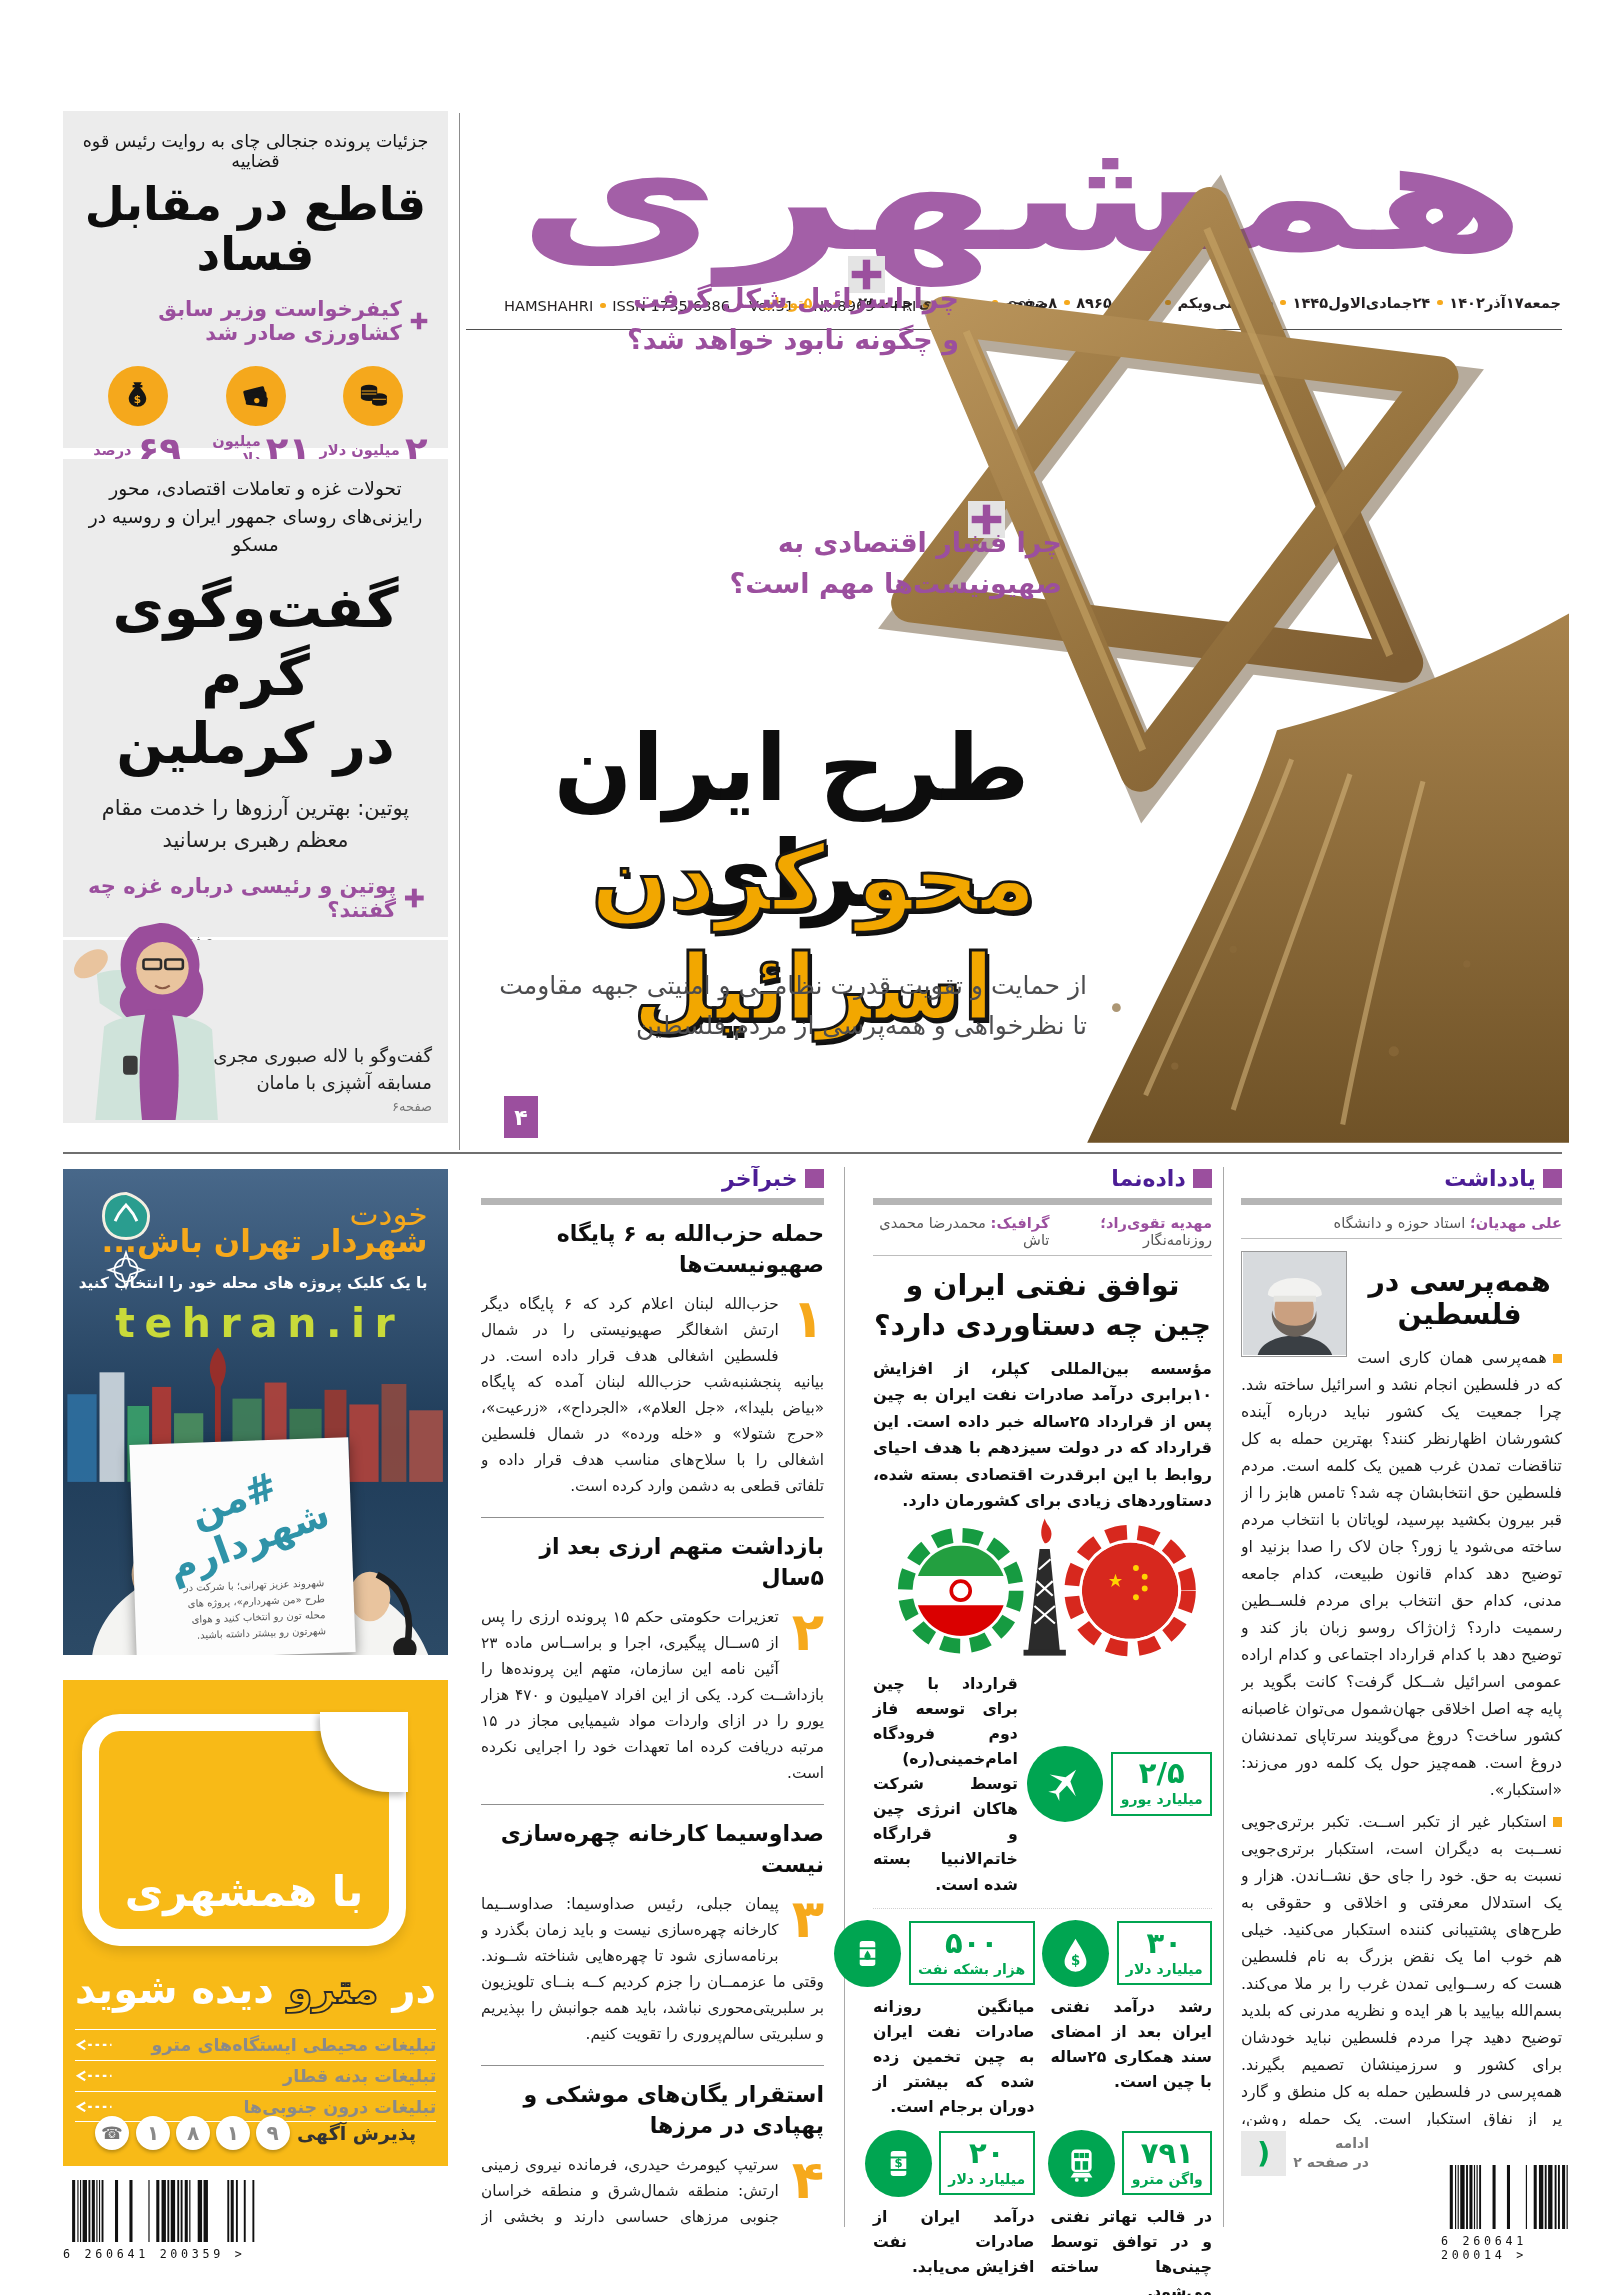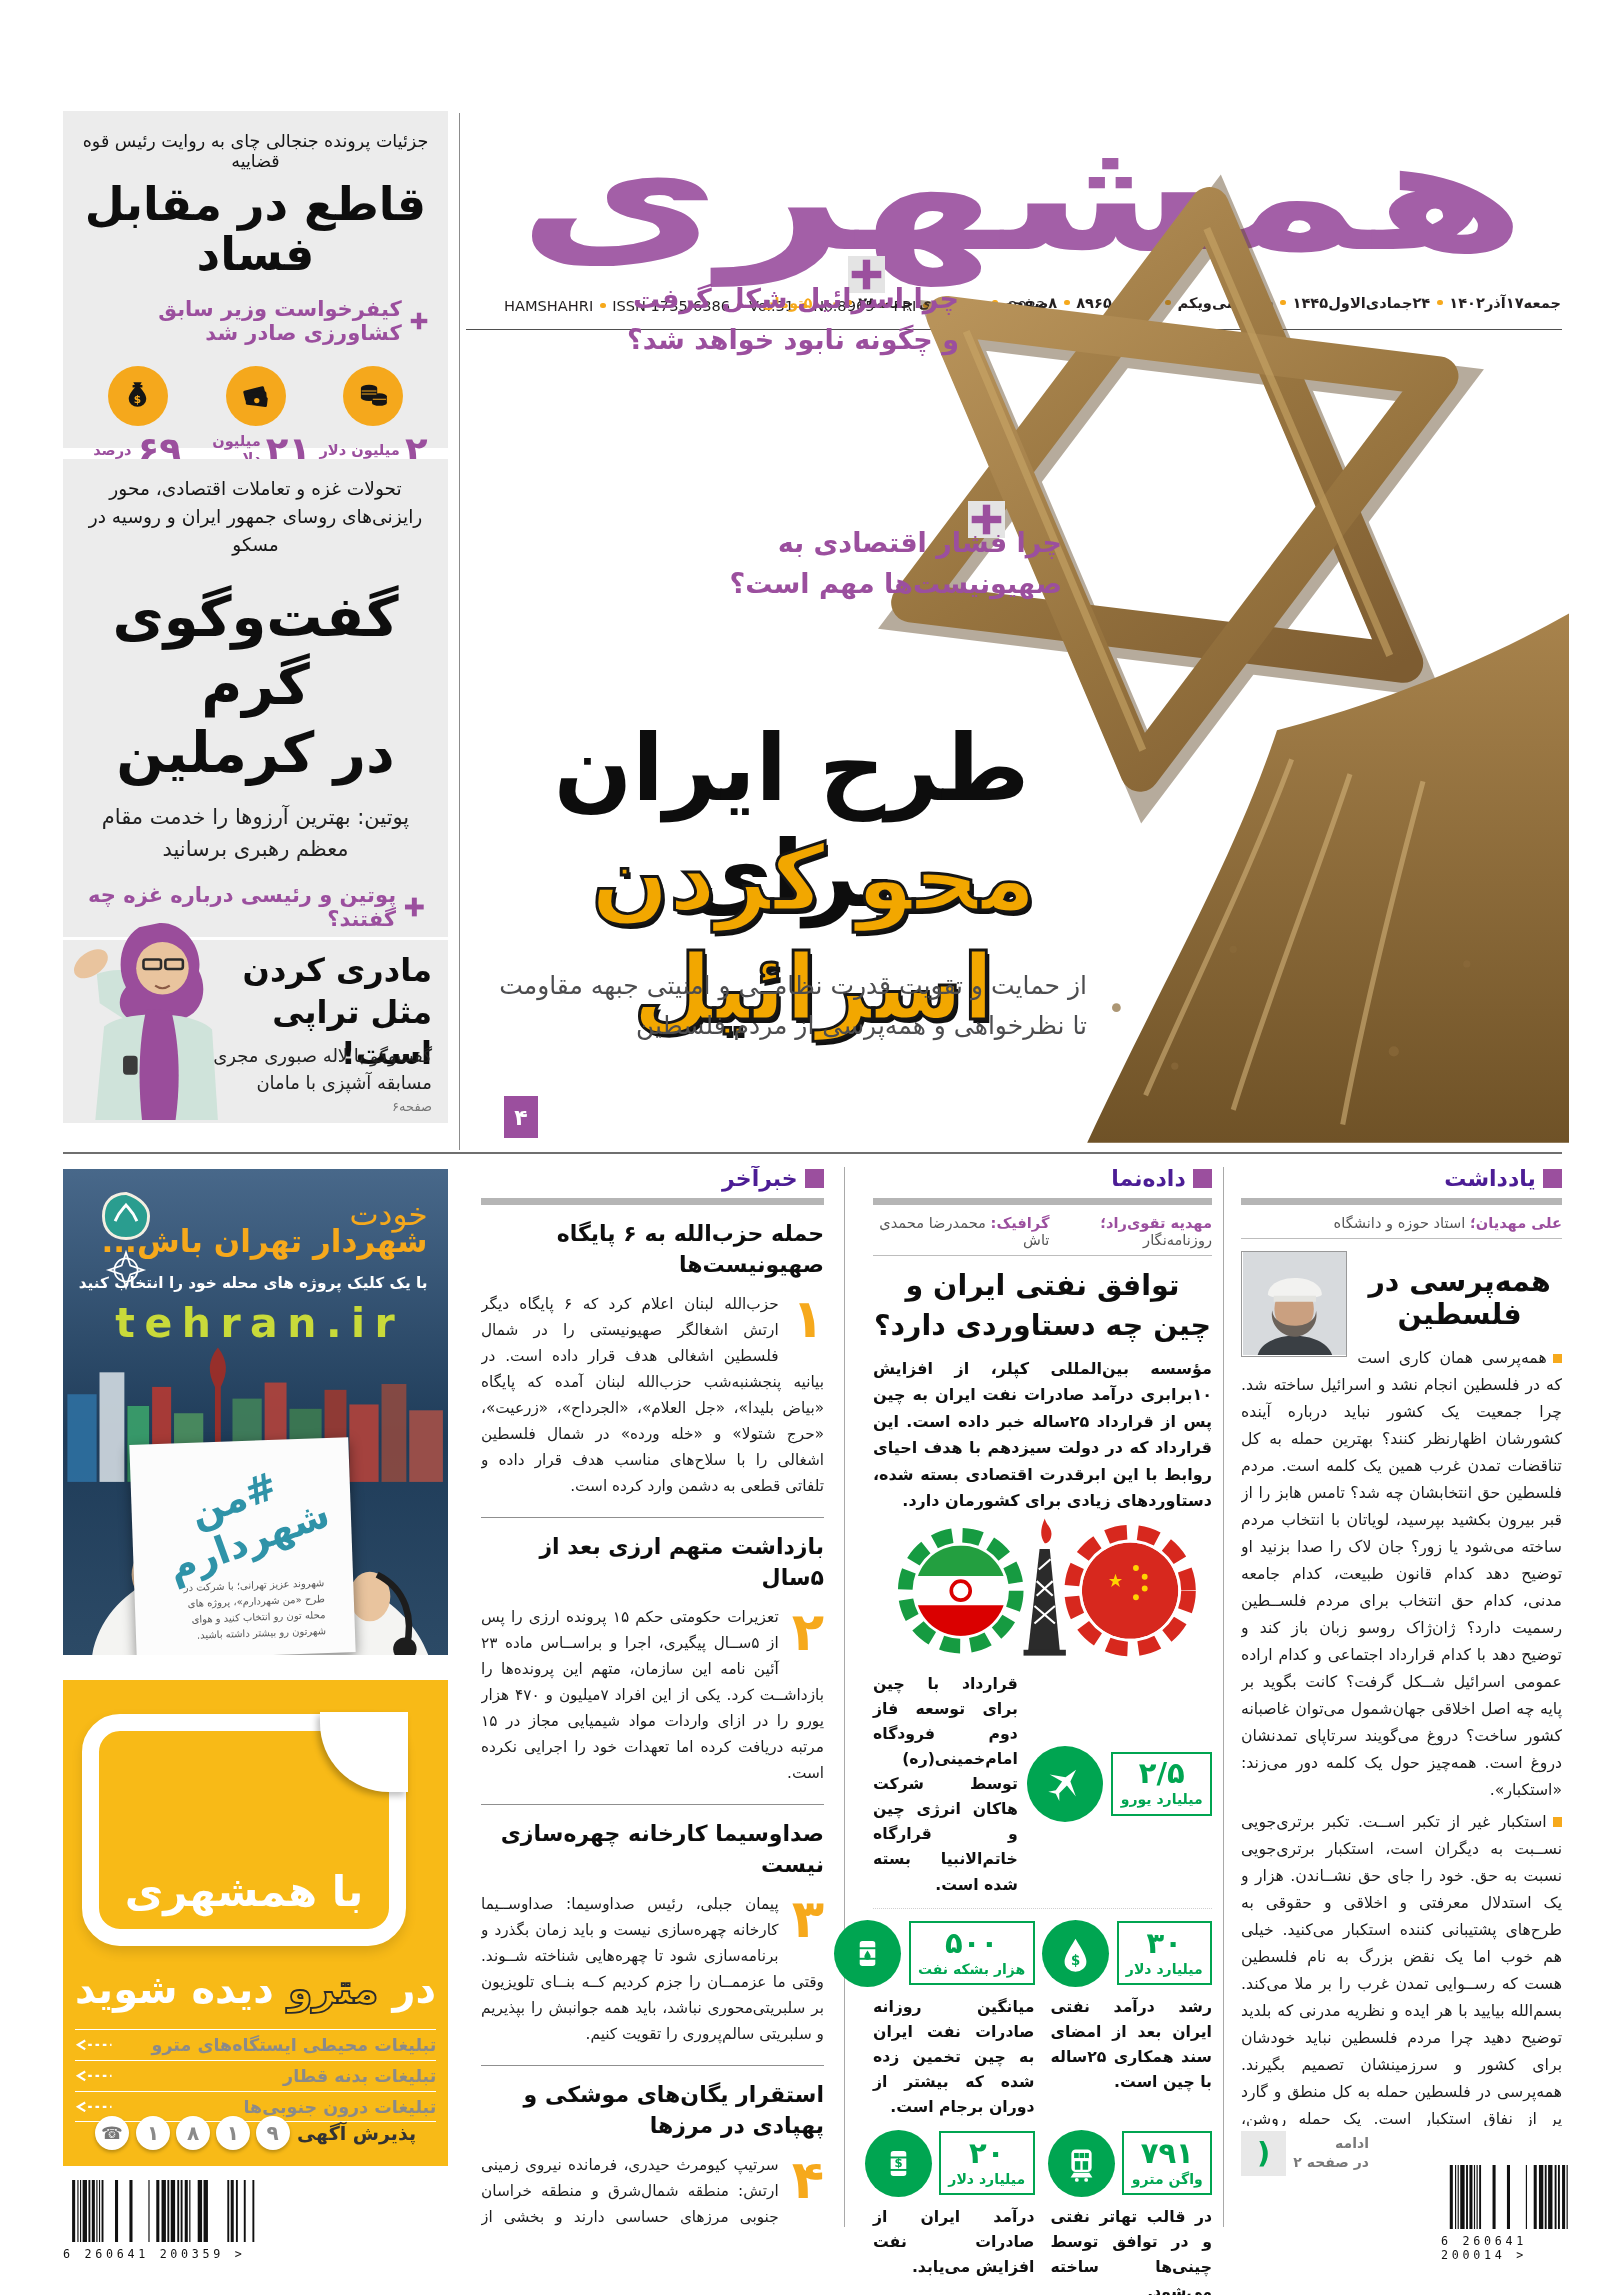"گفت‌وگوی گرم" .b2-head { margin-top: 24px -> 15px }
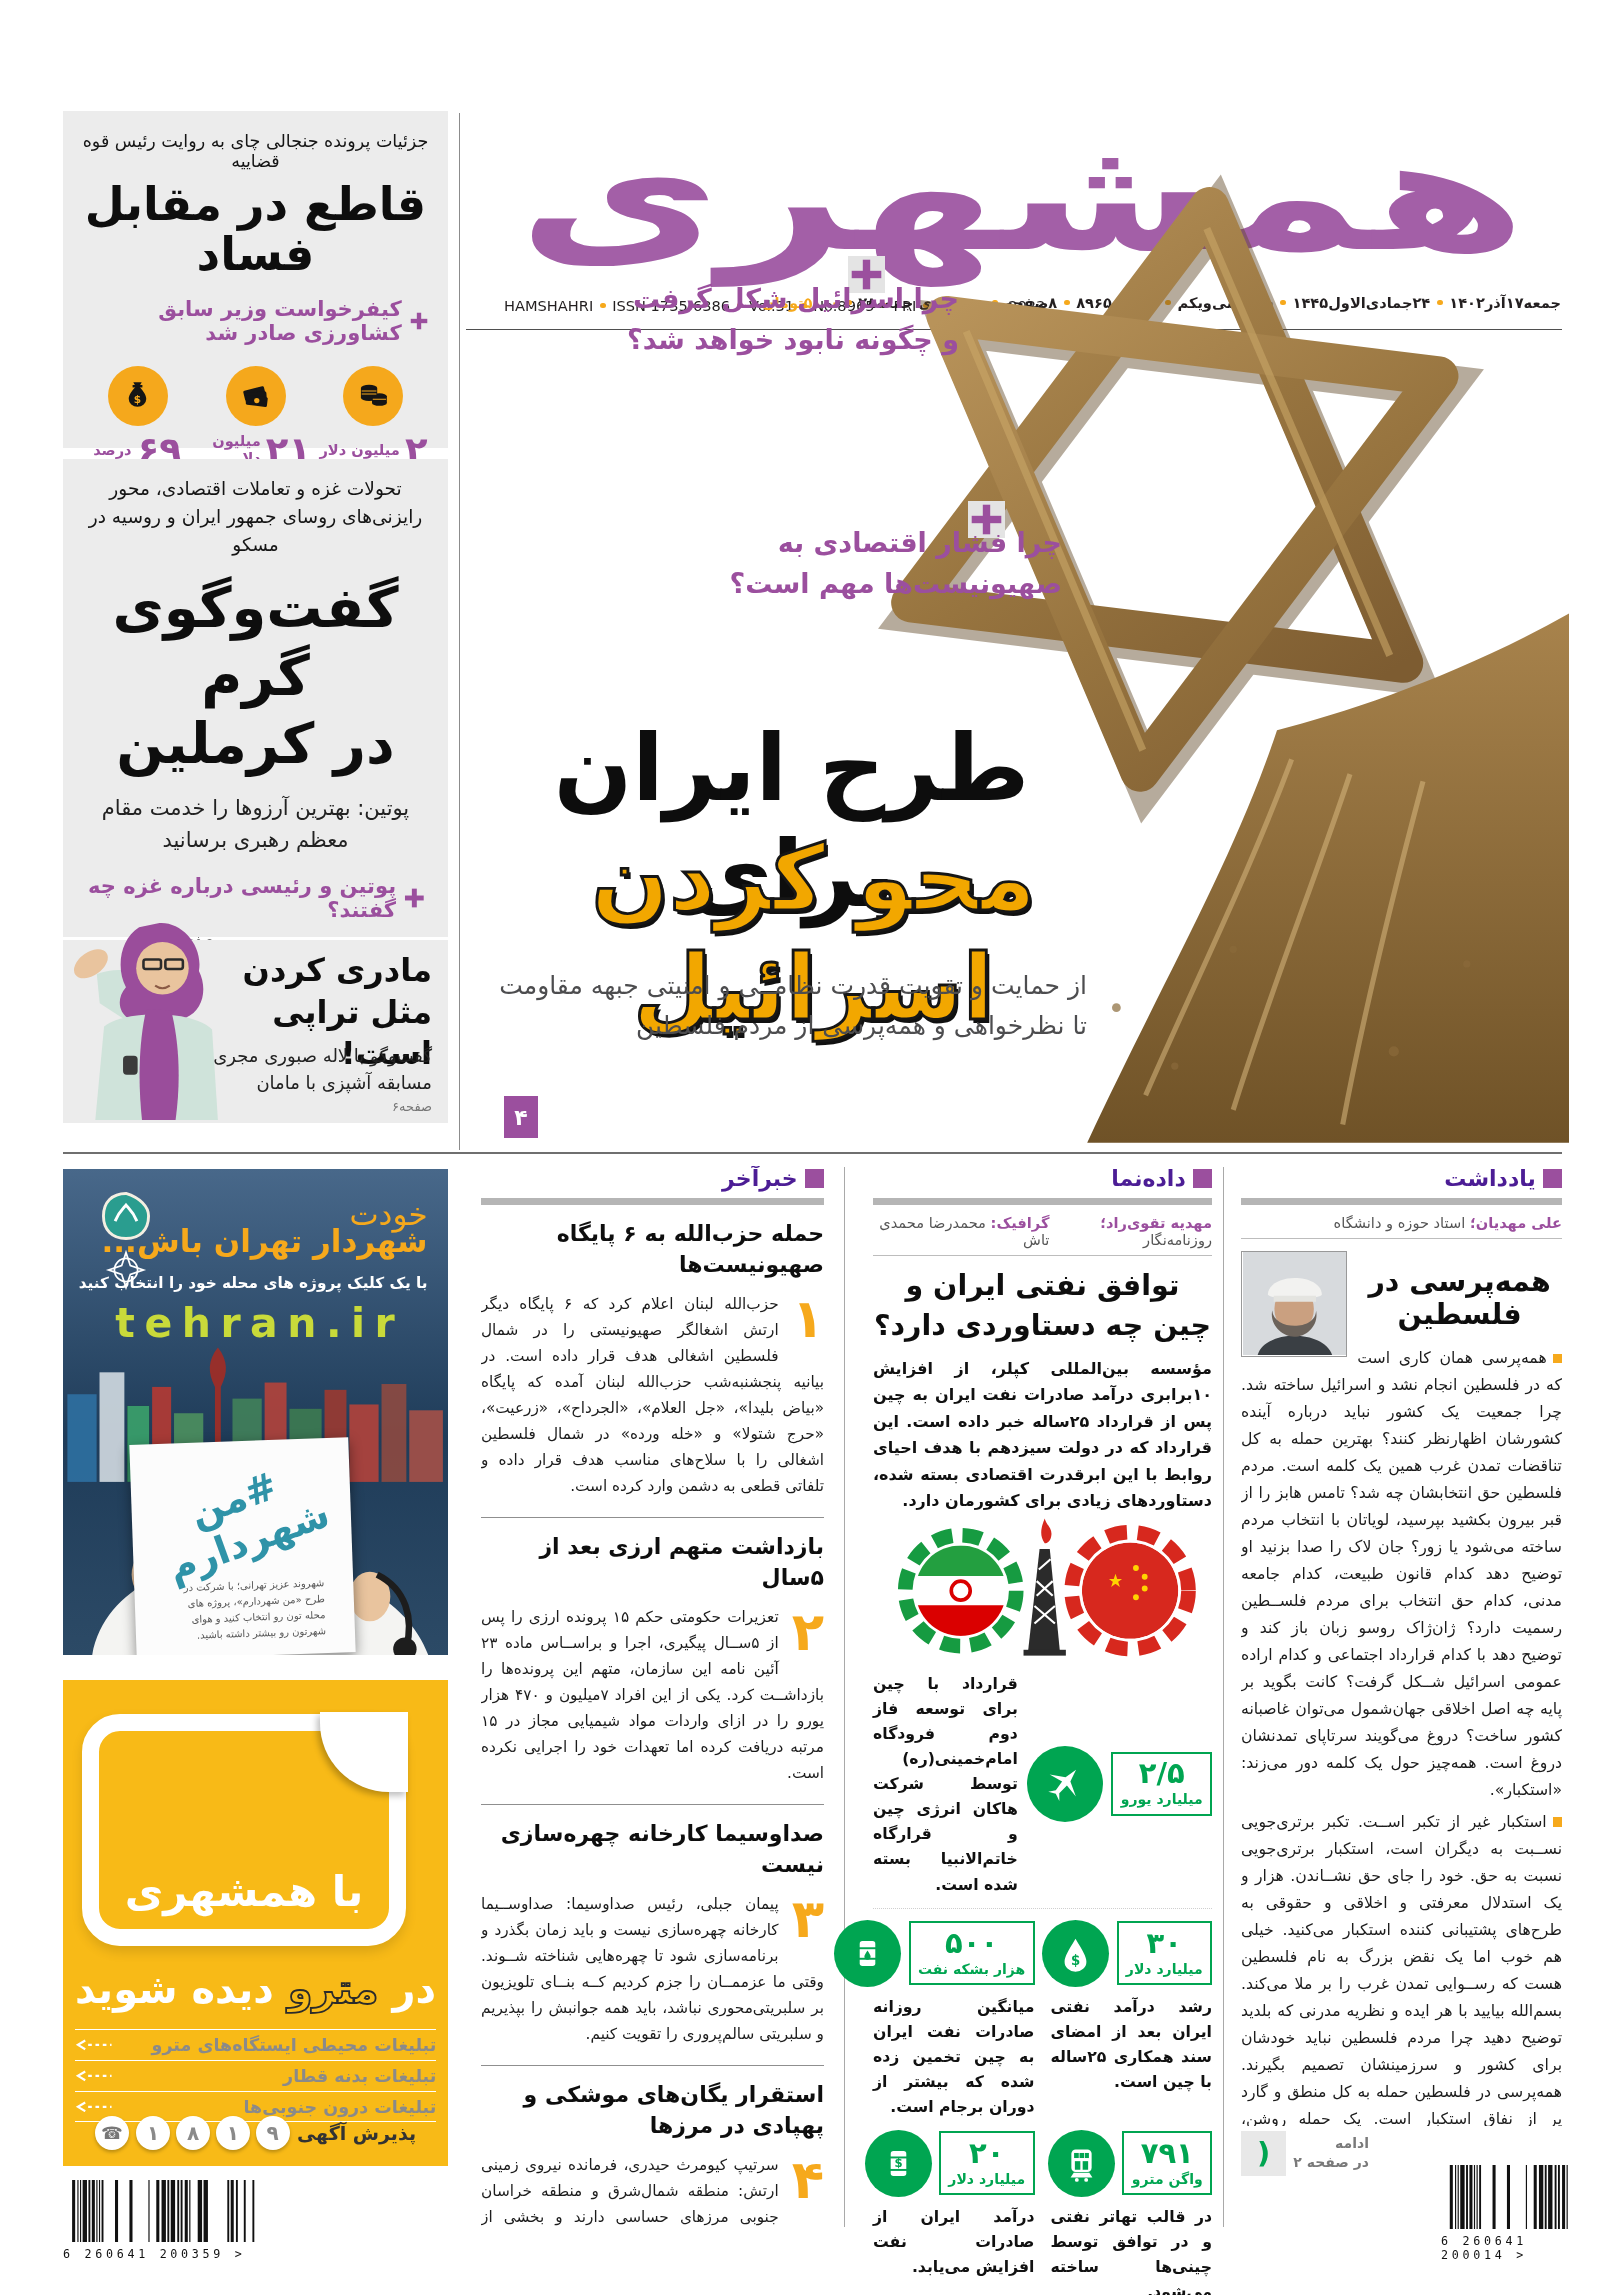"مادری کردن" div.b3-head { html: <div> <div>مادری کردن</div> <div>مثل تراپی است!</div> </div> -> none }
